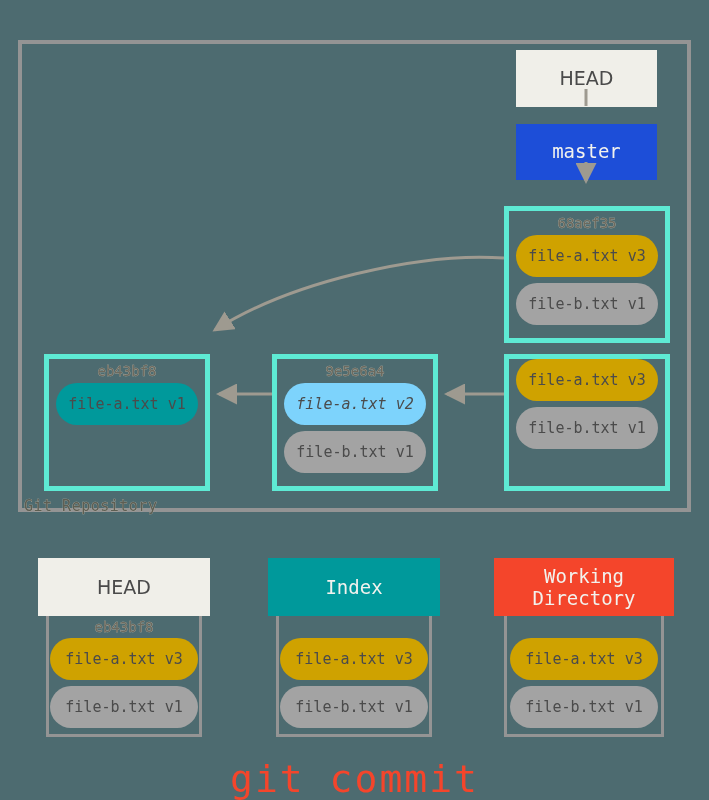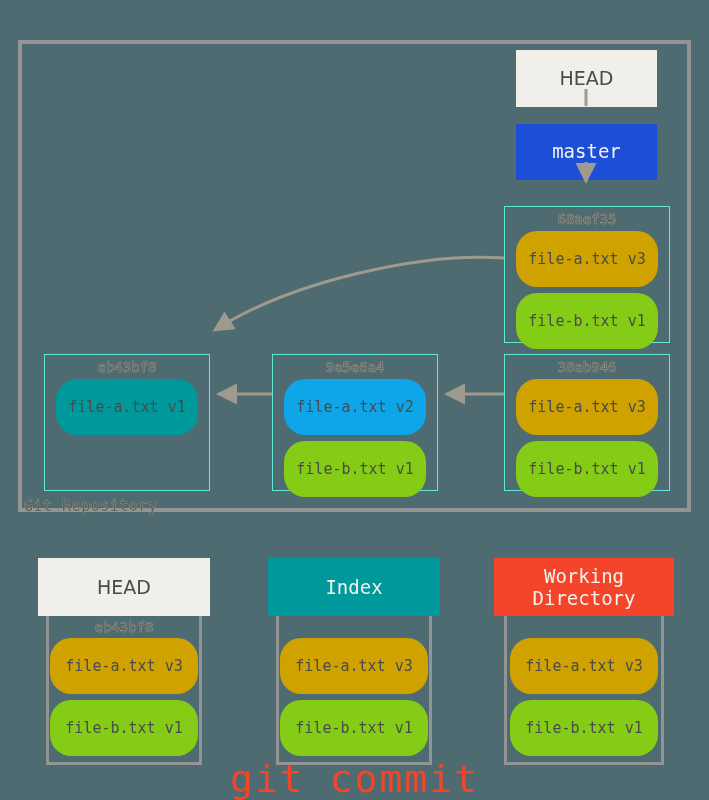"68aef35" .commit { border: 1px solid #5eead4 -> 5px solid #5eead4 }
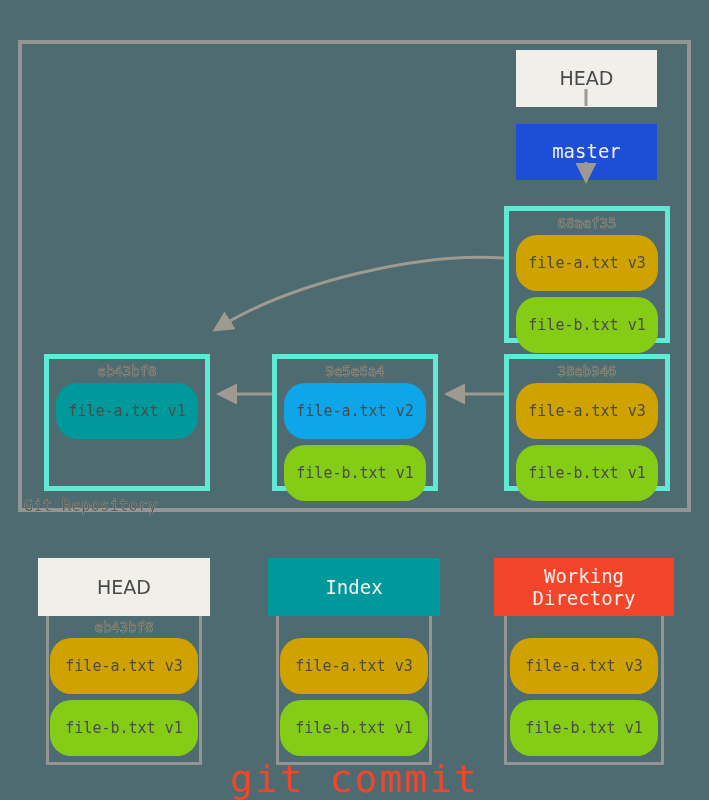"file-a.txt v3" .blob { height: 56px -> 42px }
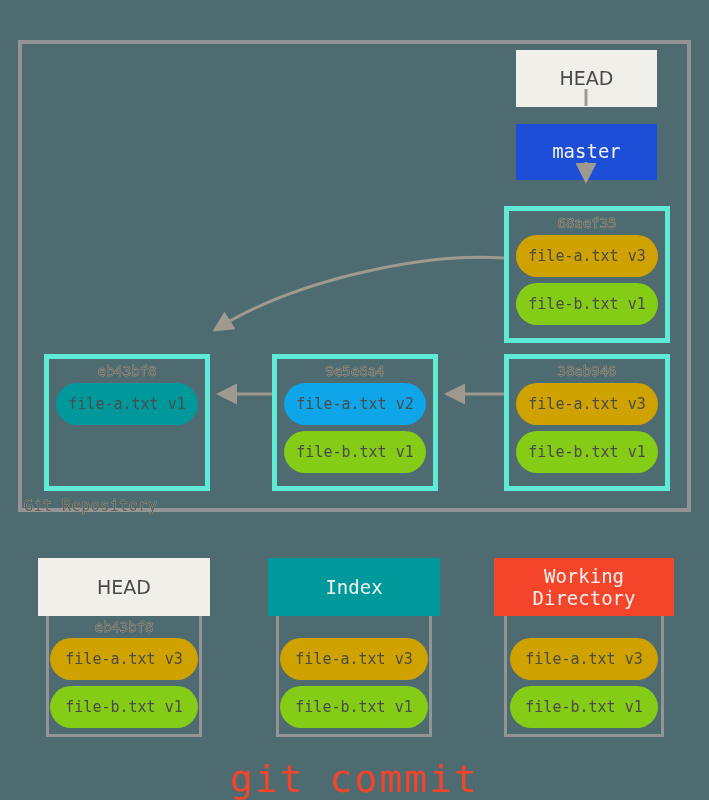"file-b.txt v1" .blob.cream { background: #84cc16 -> #a3a3a3 }
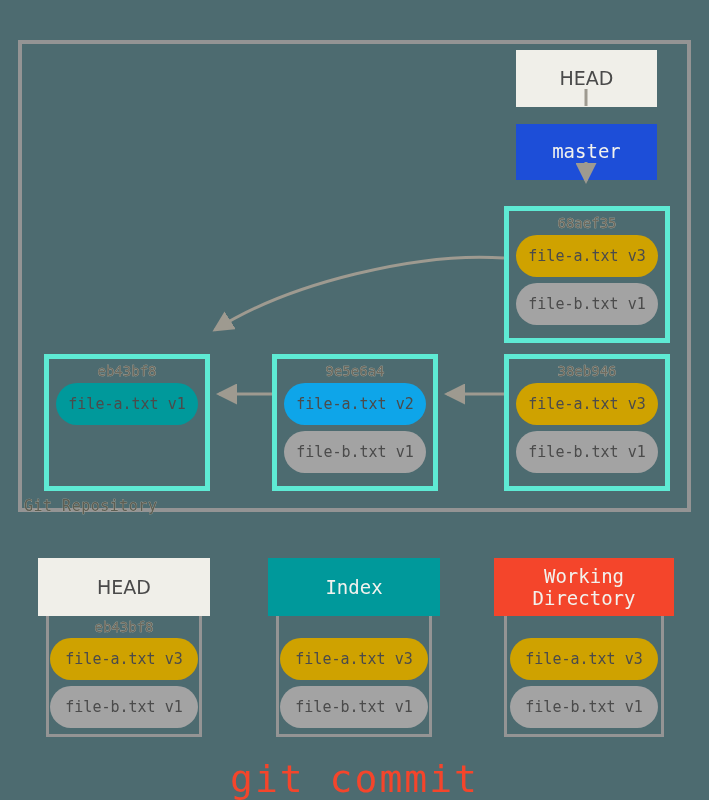"38eb946" div.hash { html: <div>38eb946</div> -> none }
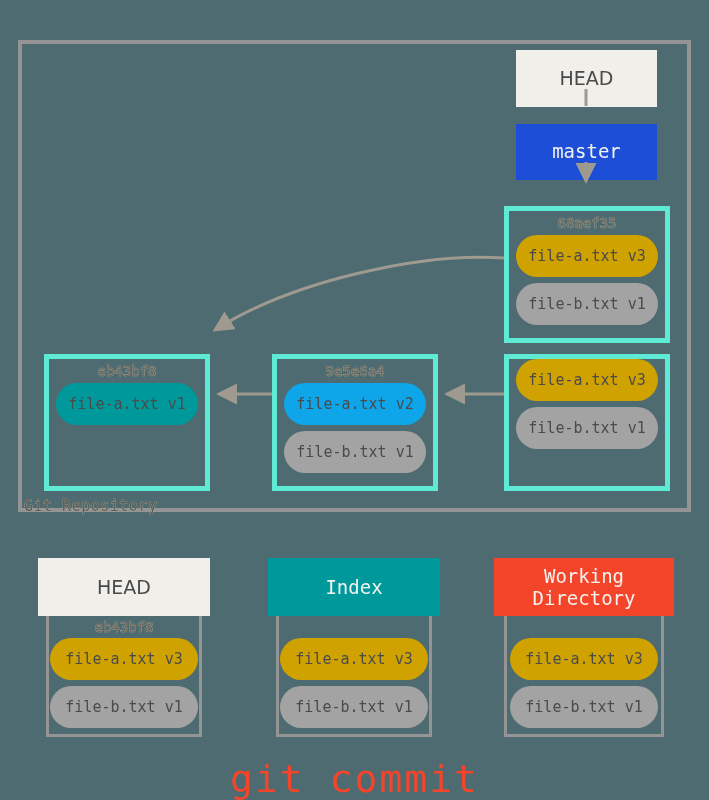"file-a.txt v2" .blob.red { background: #0ea5e9 -> #7dd3fc; font-style: none -> italic }
